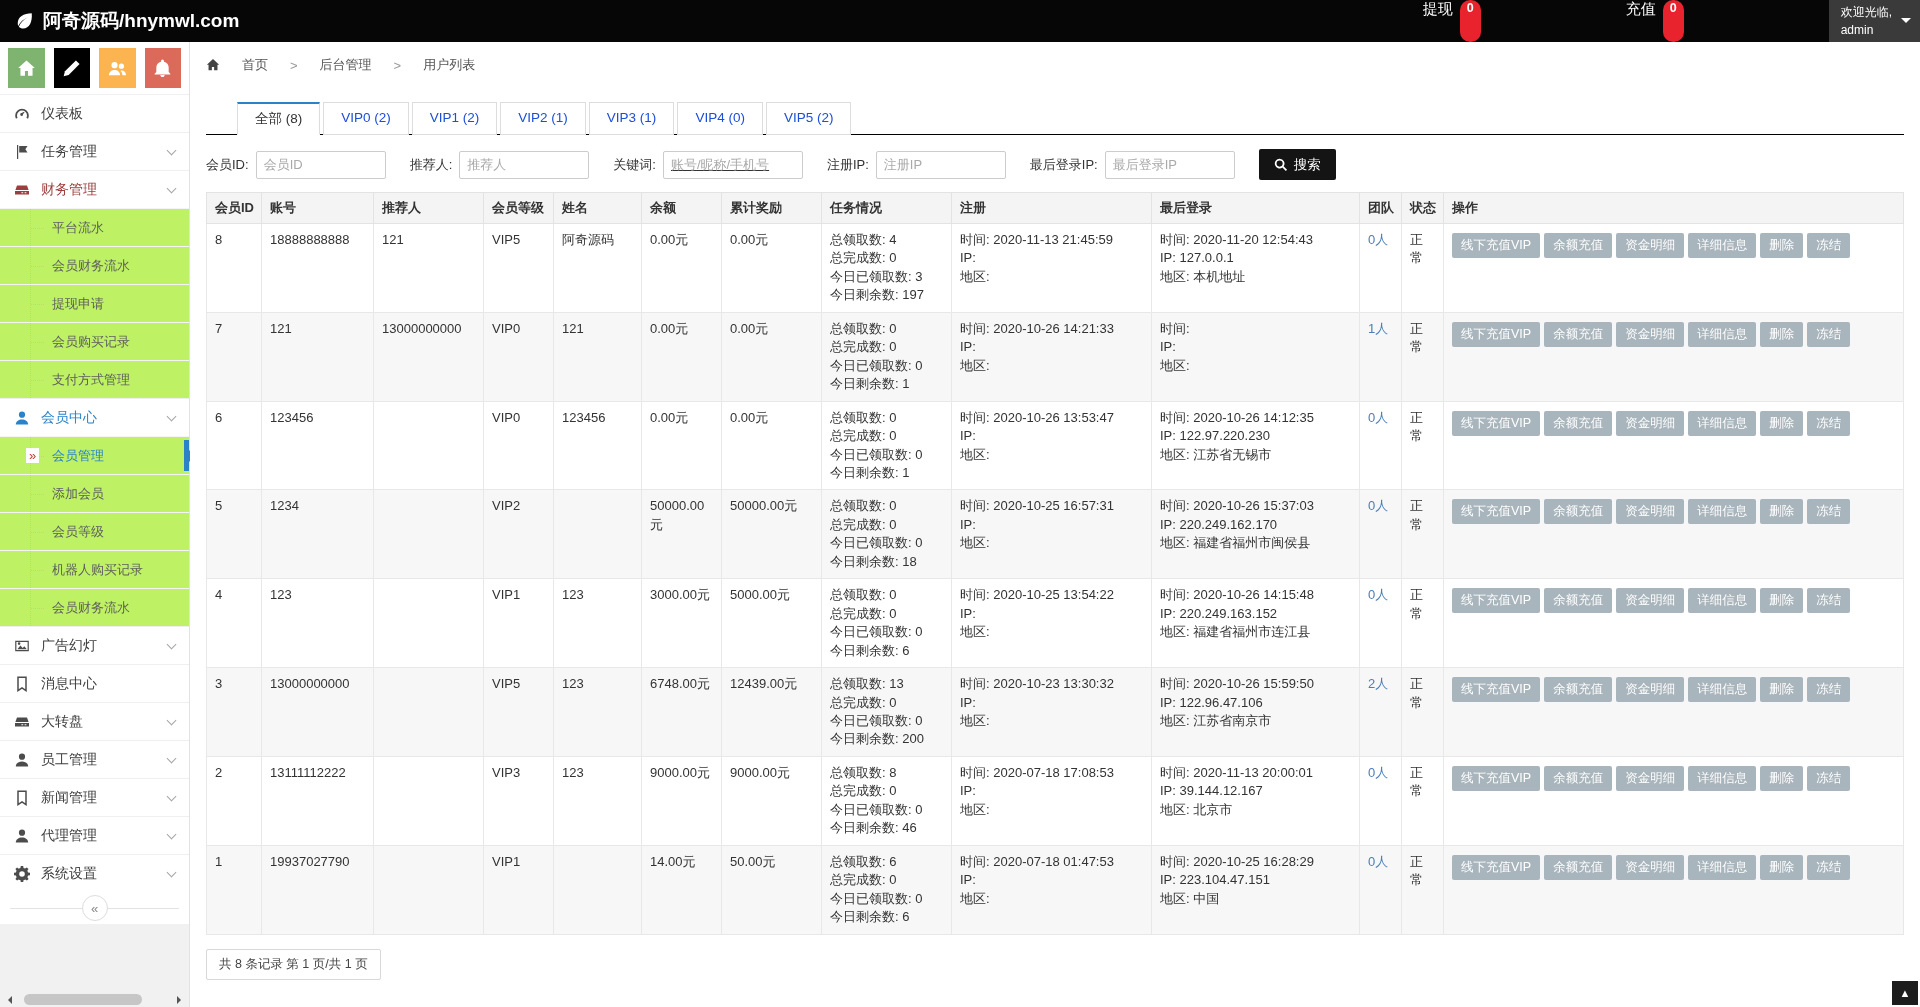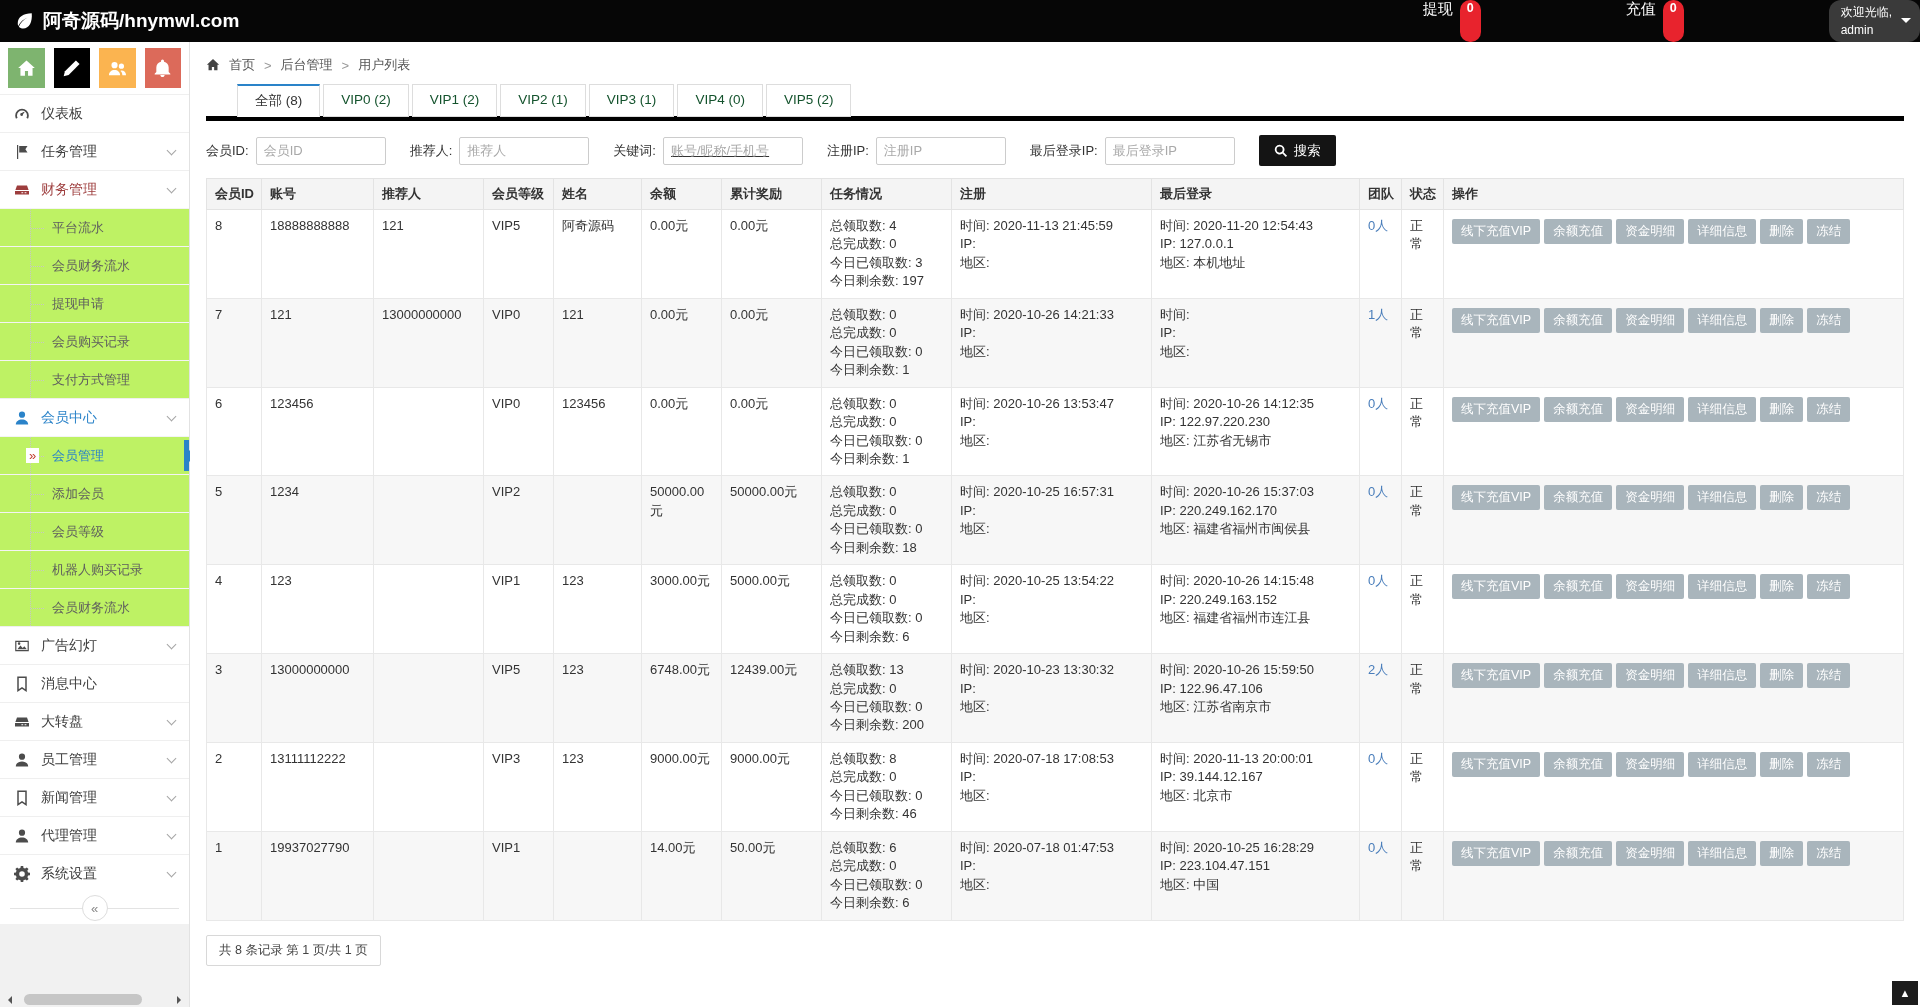"欢迎光临," .admin-box { border-radius: 12px -> none }
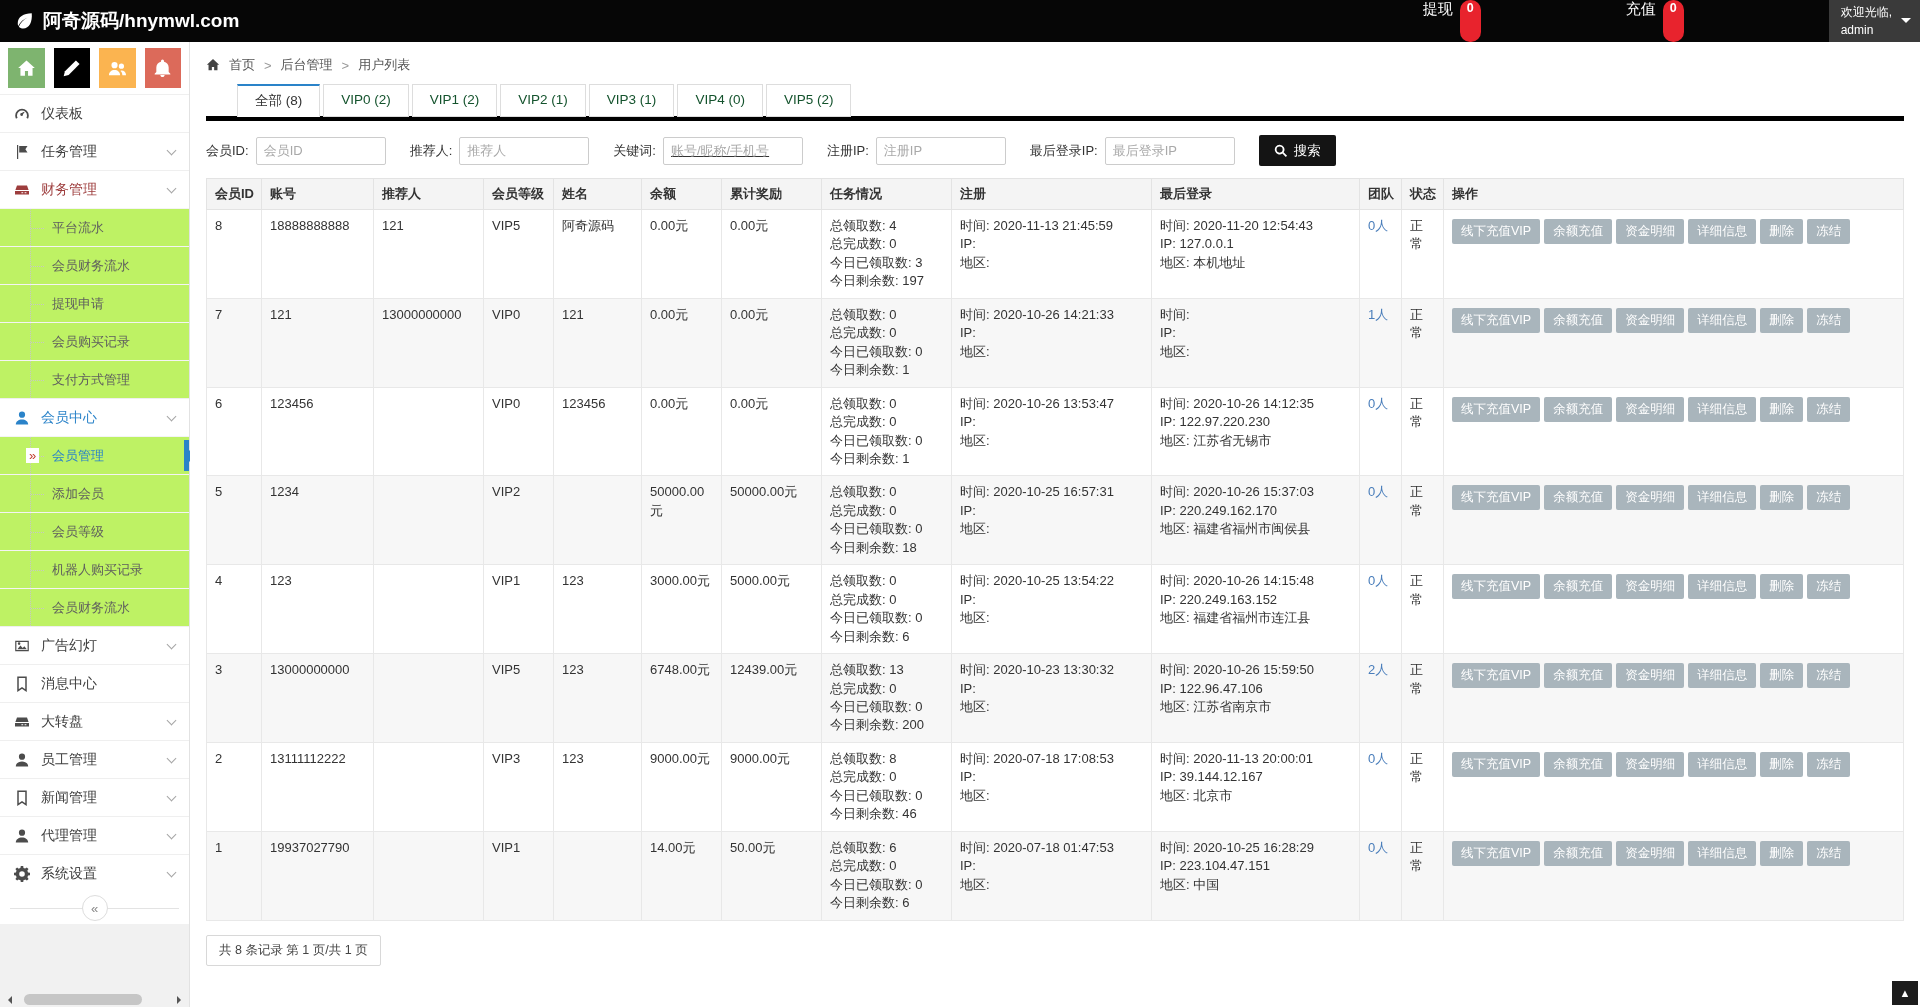"首页" .breadcrumb { gap: 9px -> 22px }
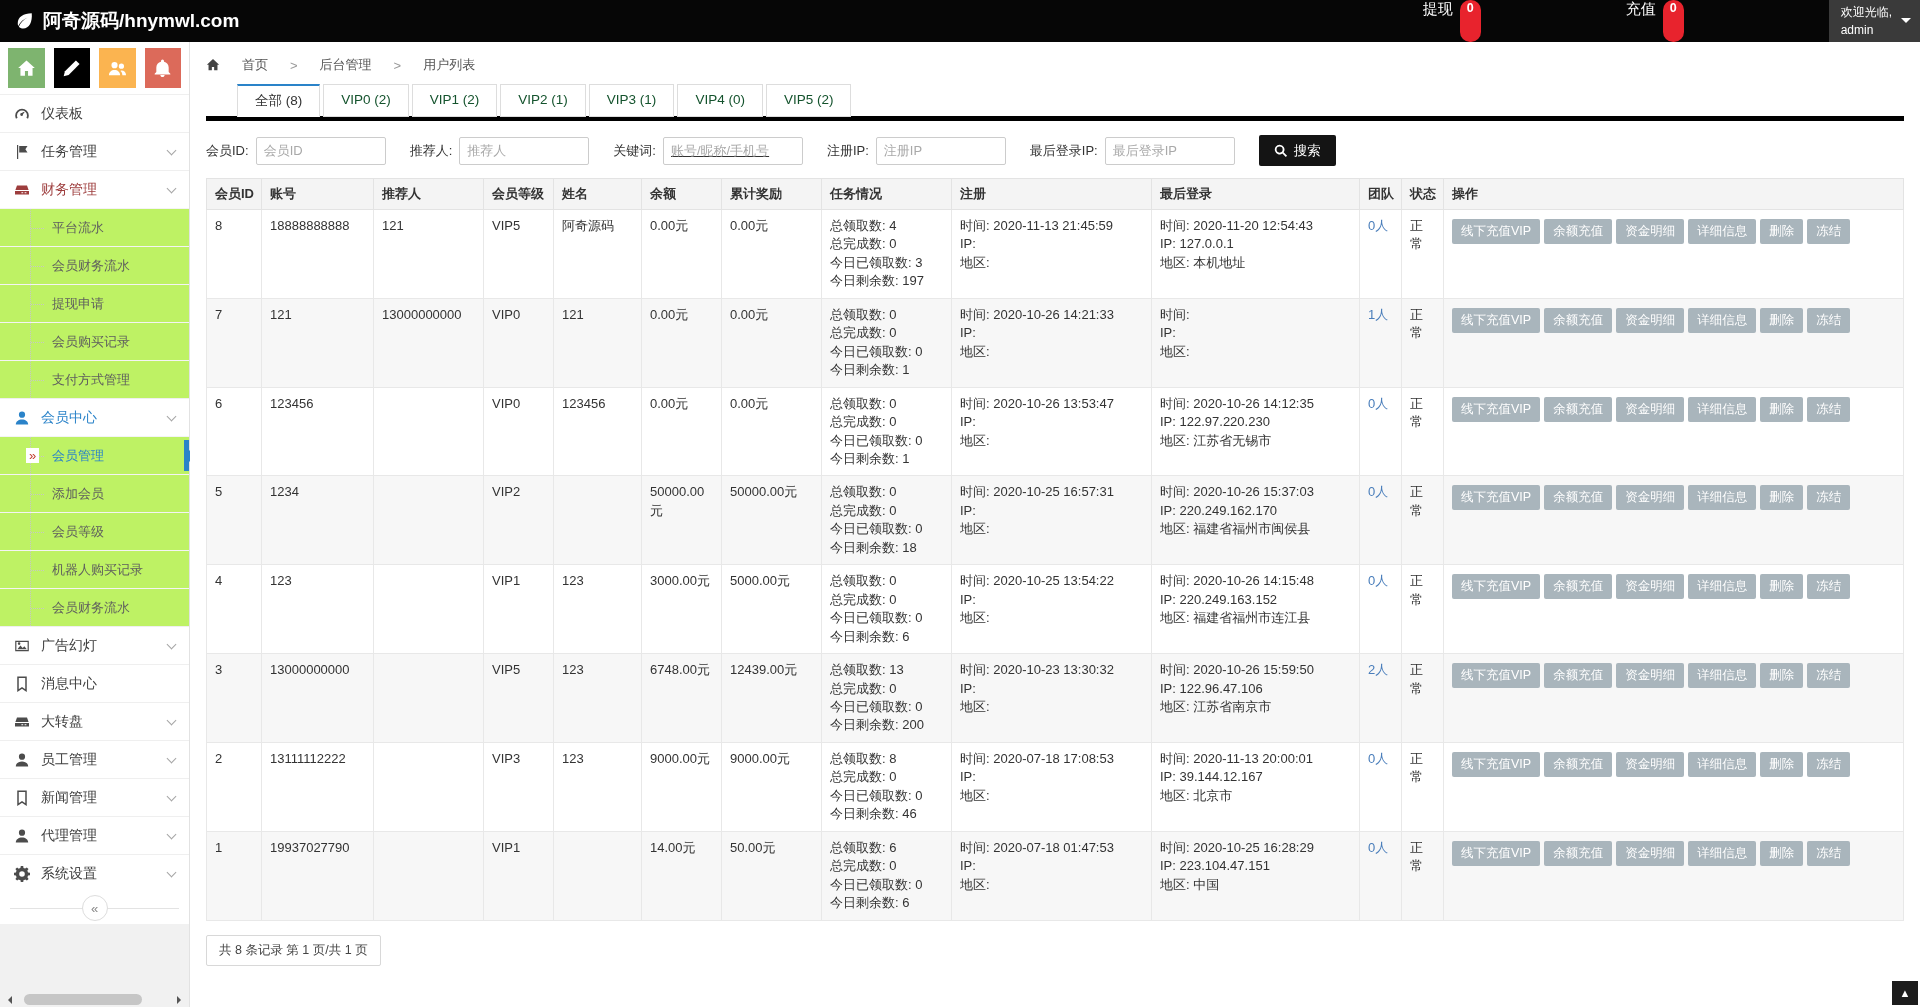"全部 (8)" .tabs { border-bottom: 5px solid #000000 -> 1px solid #000000; margin-top: 6px -> 24px }
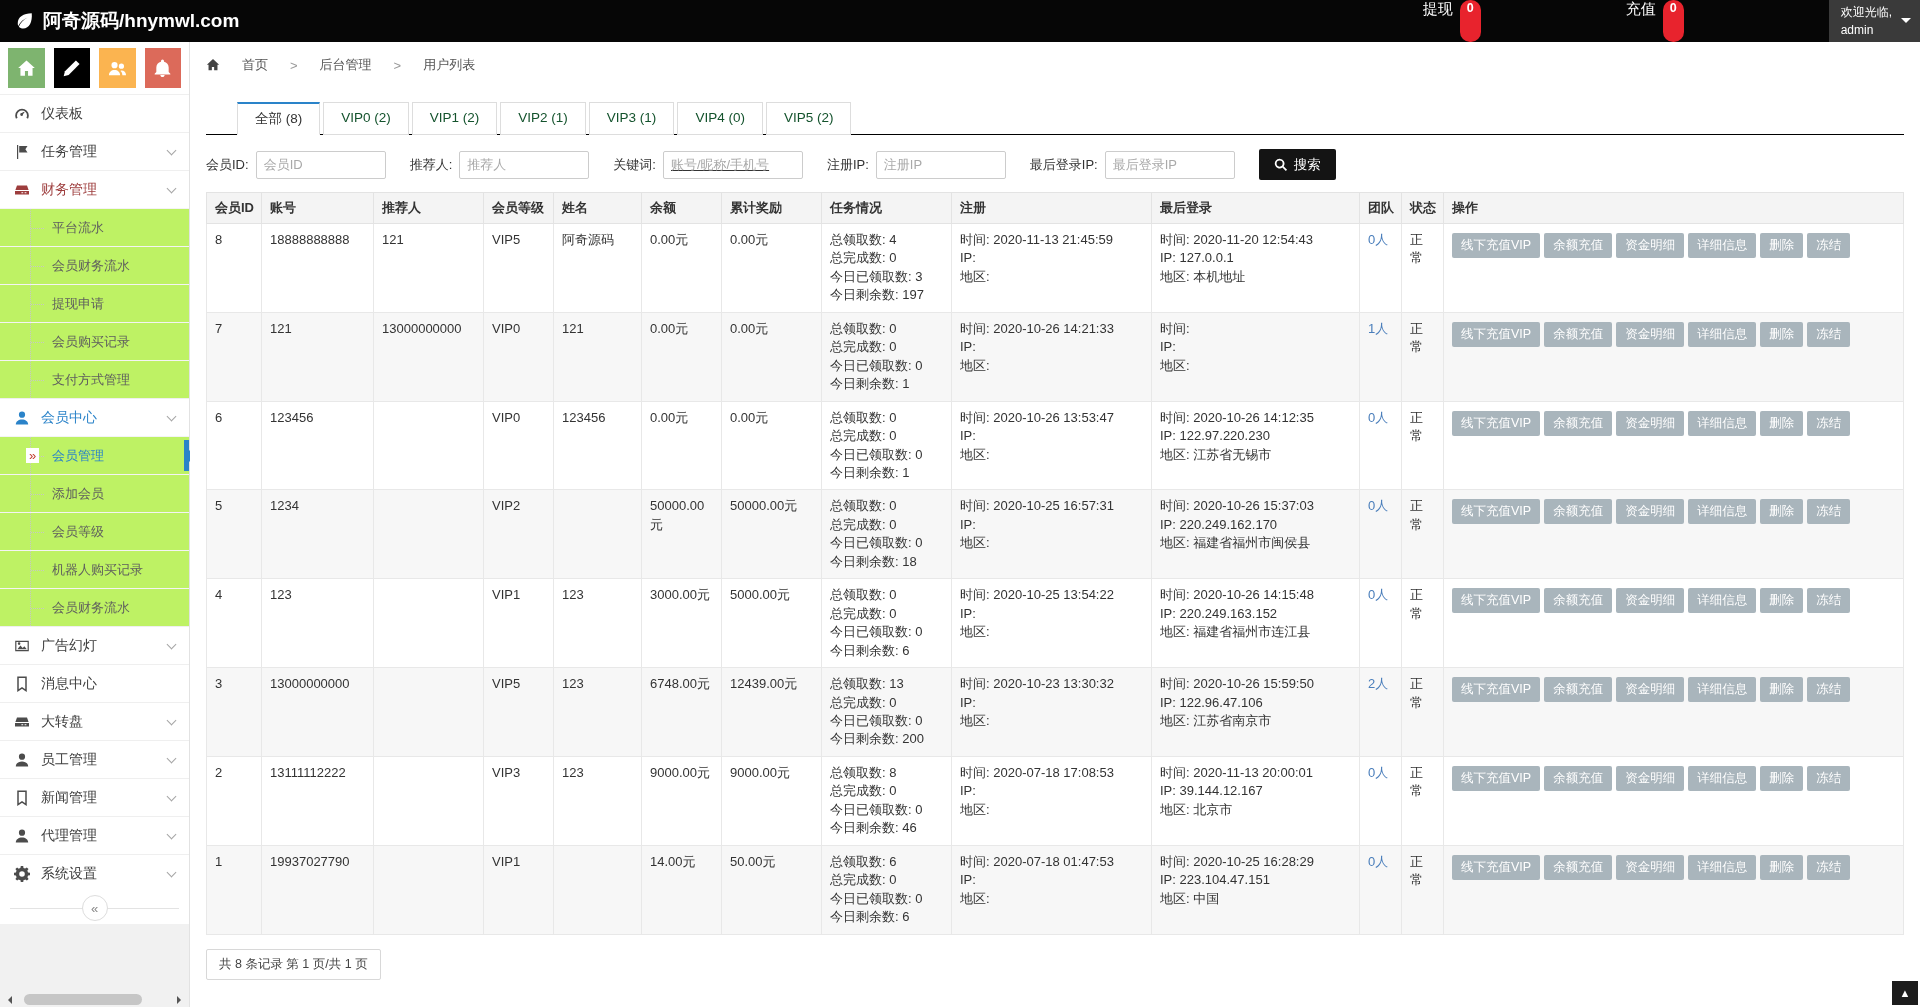"VIP0 (2)" .tab { color: #14532d -> #1d4ed8 }
